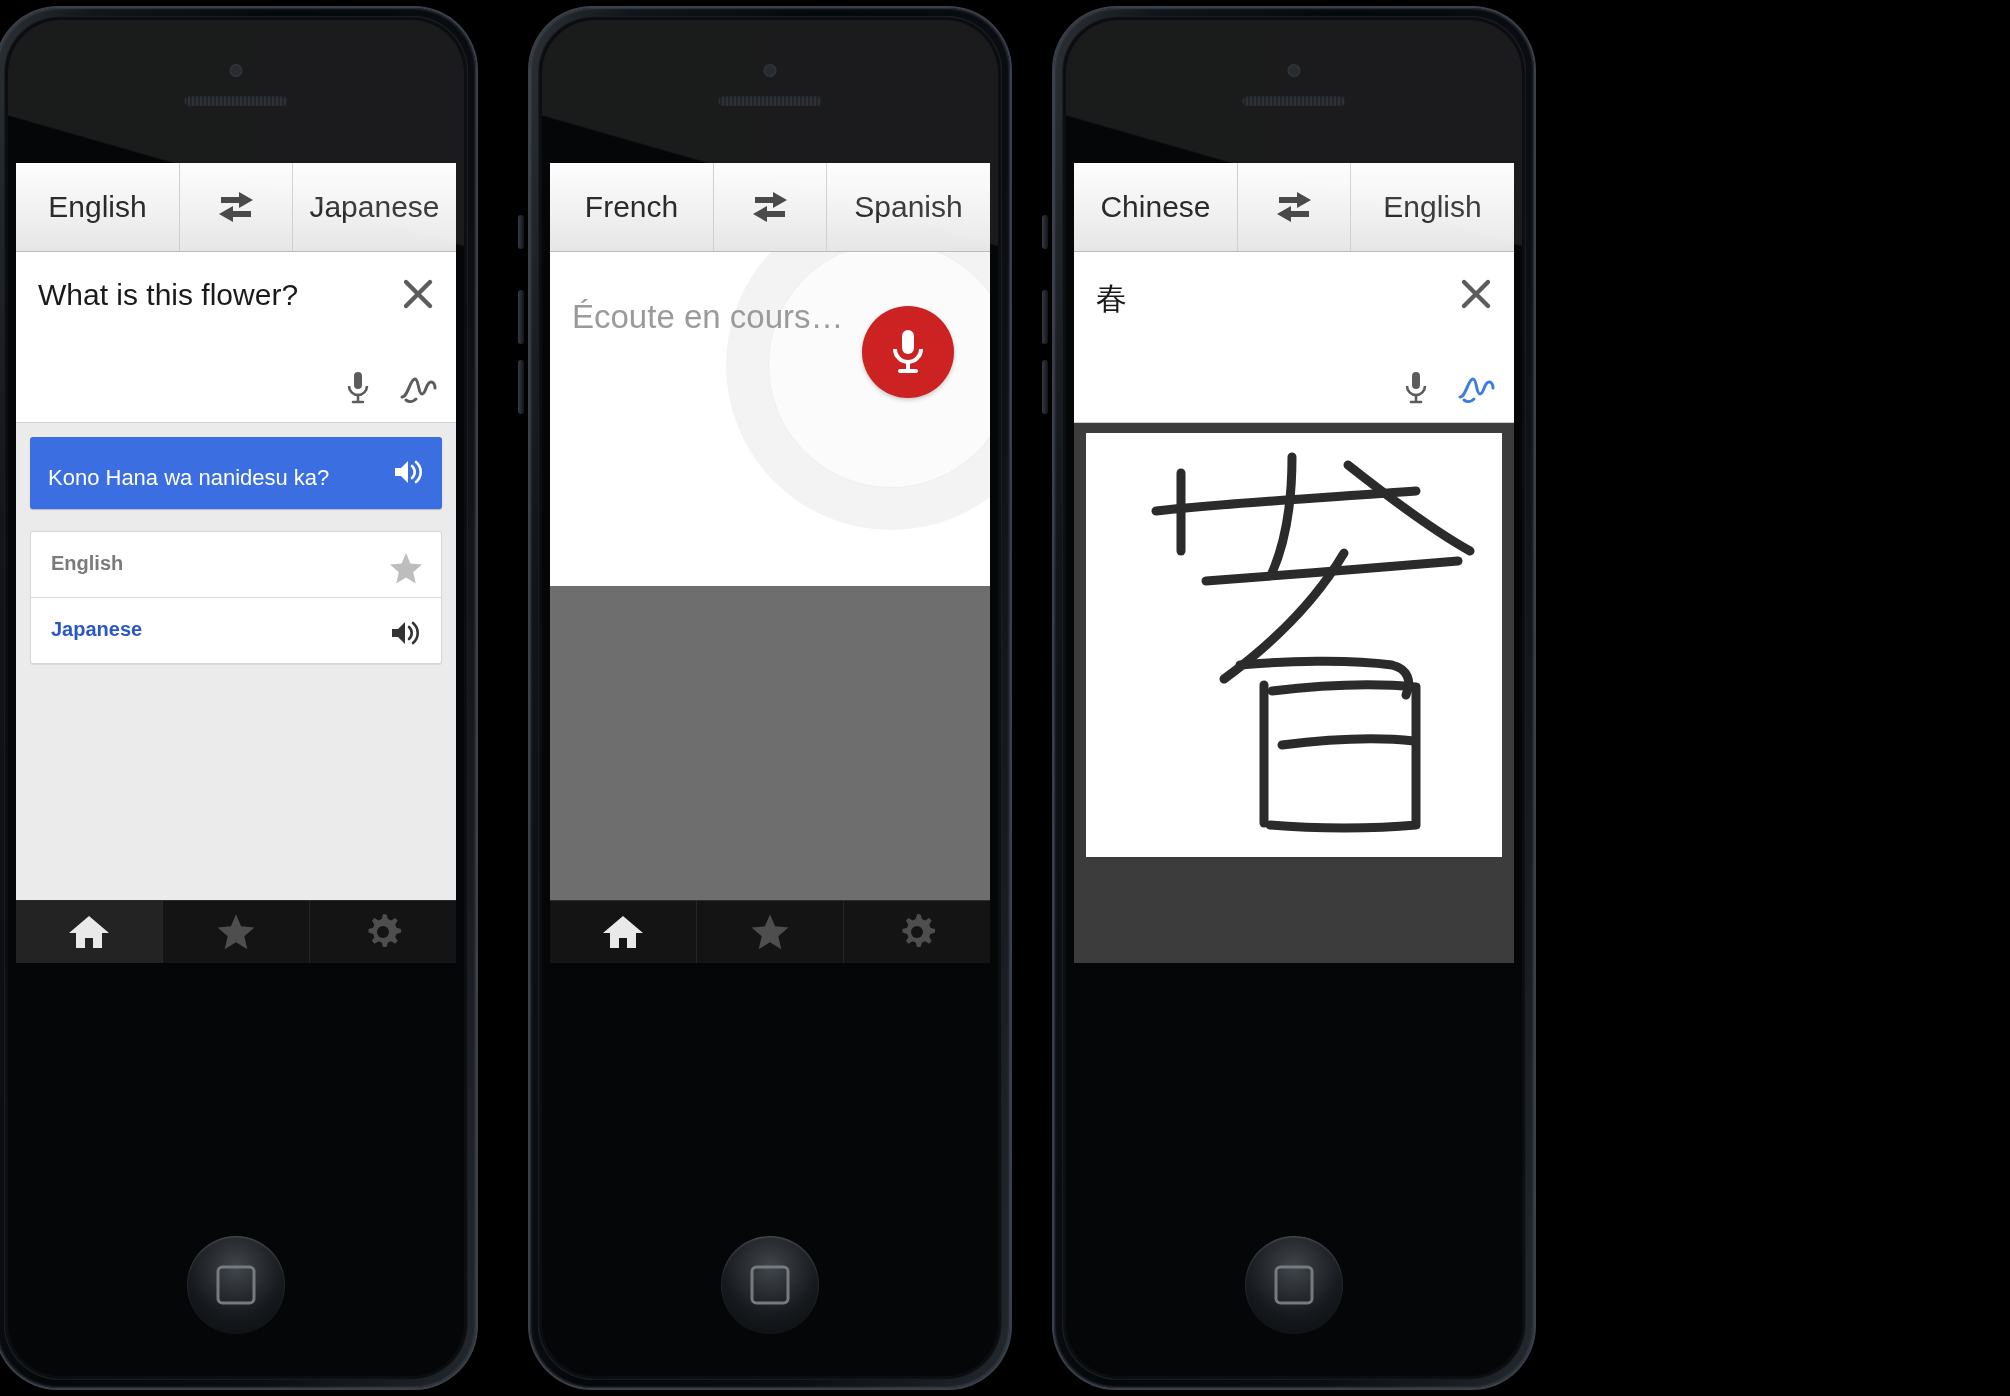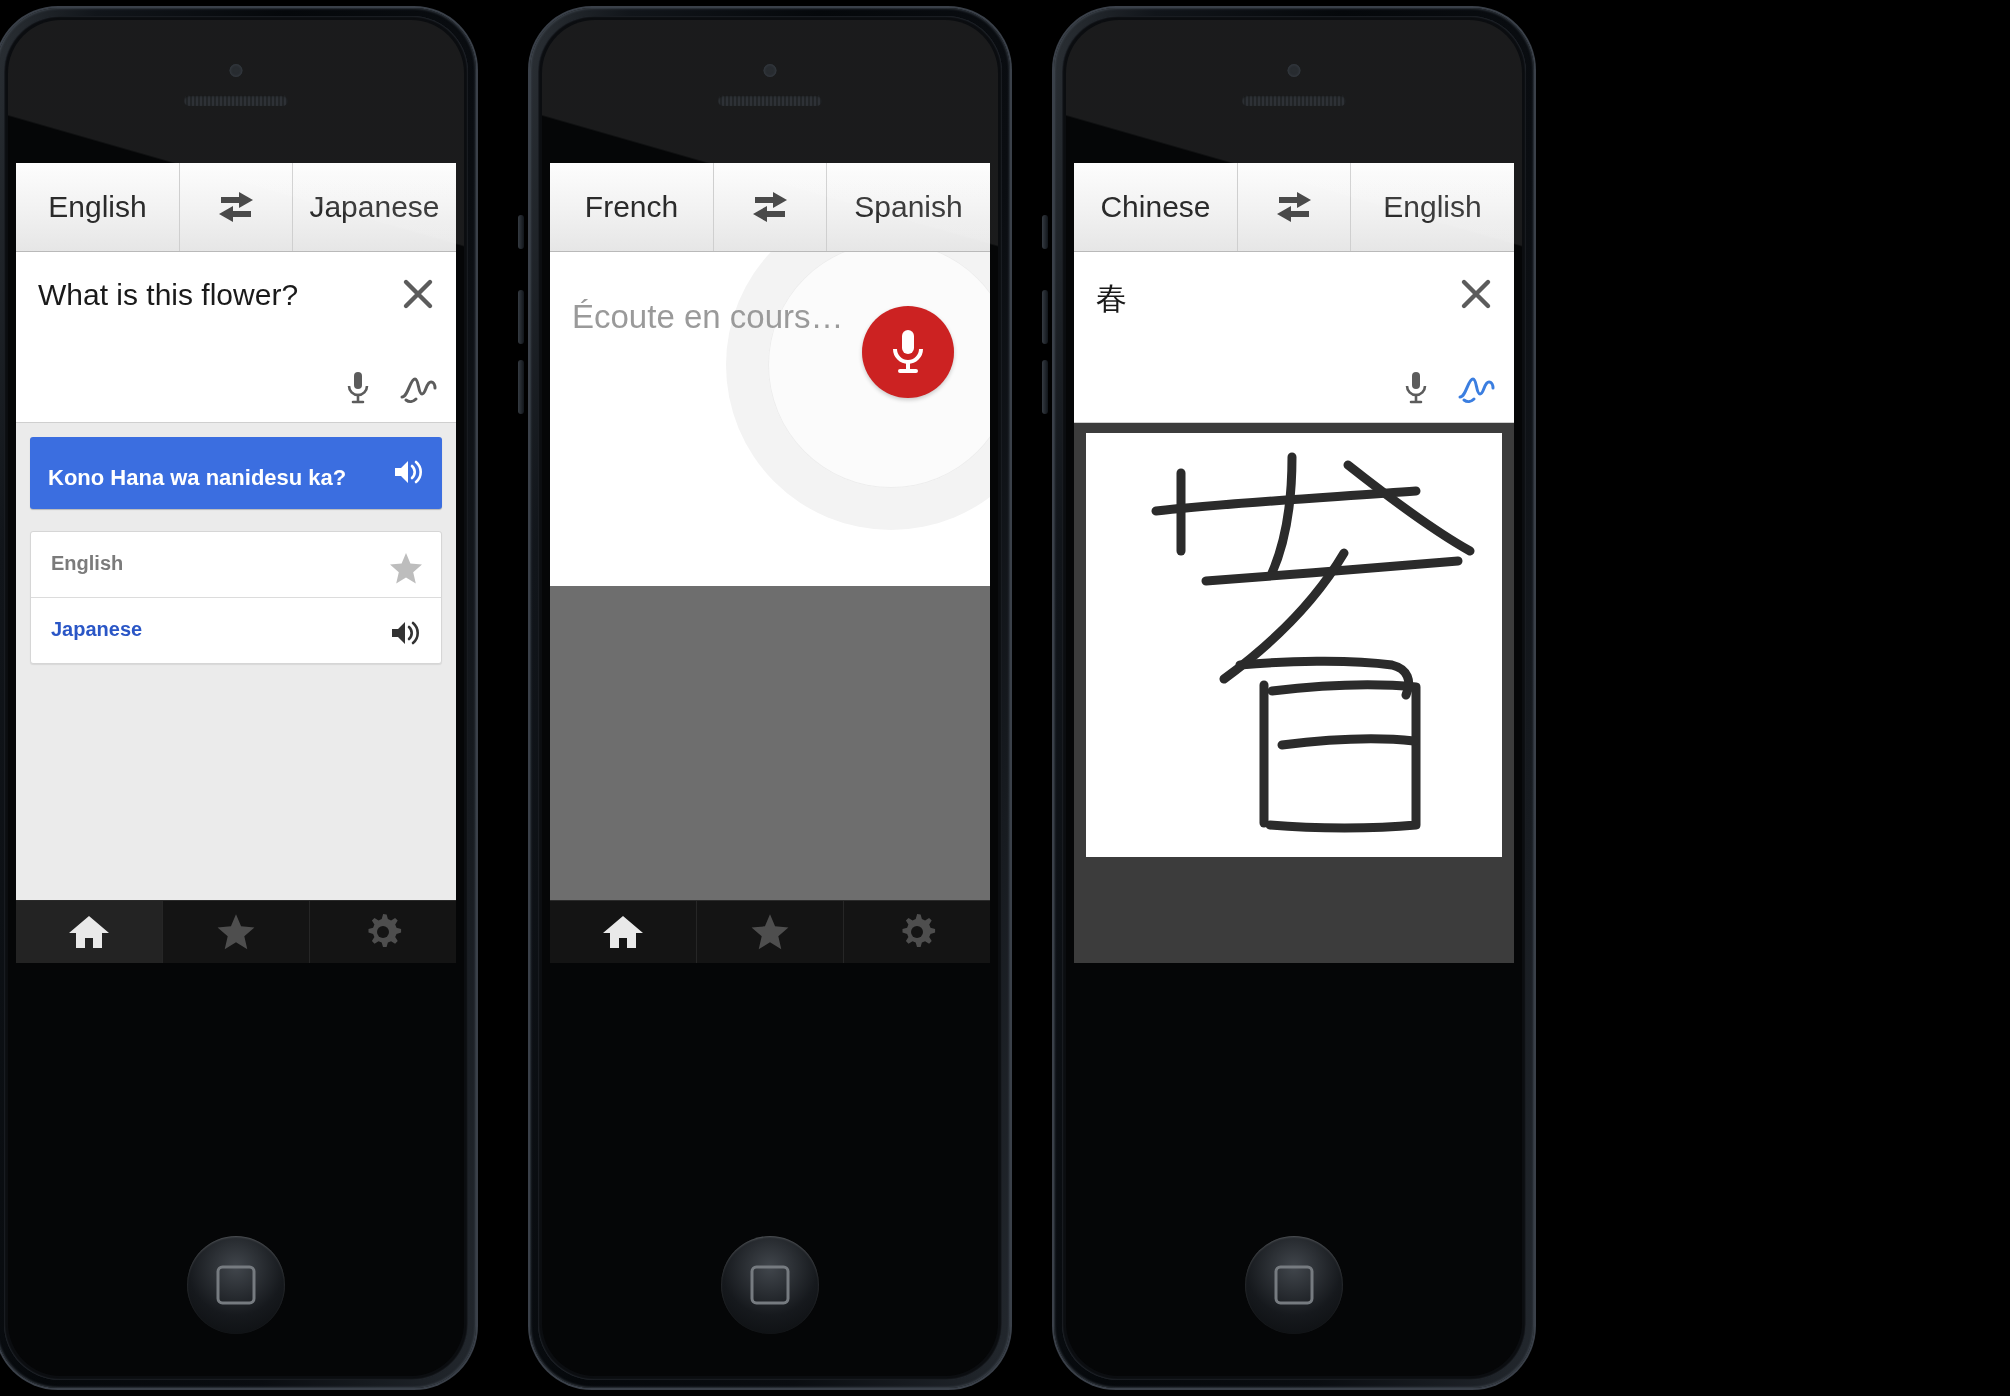"Kono Hana wa nanidesu ka?" .bluecard .romaji { font-weight: bold -> normal }
